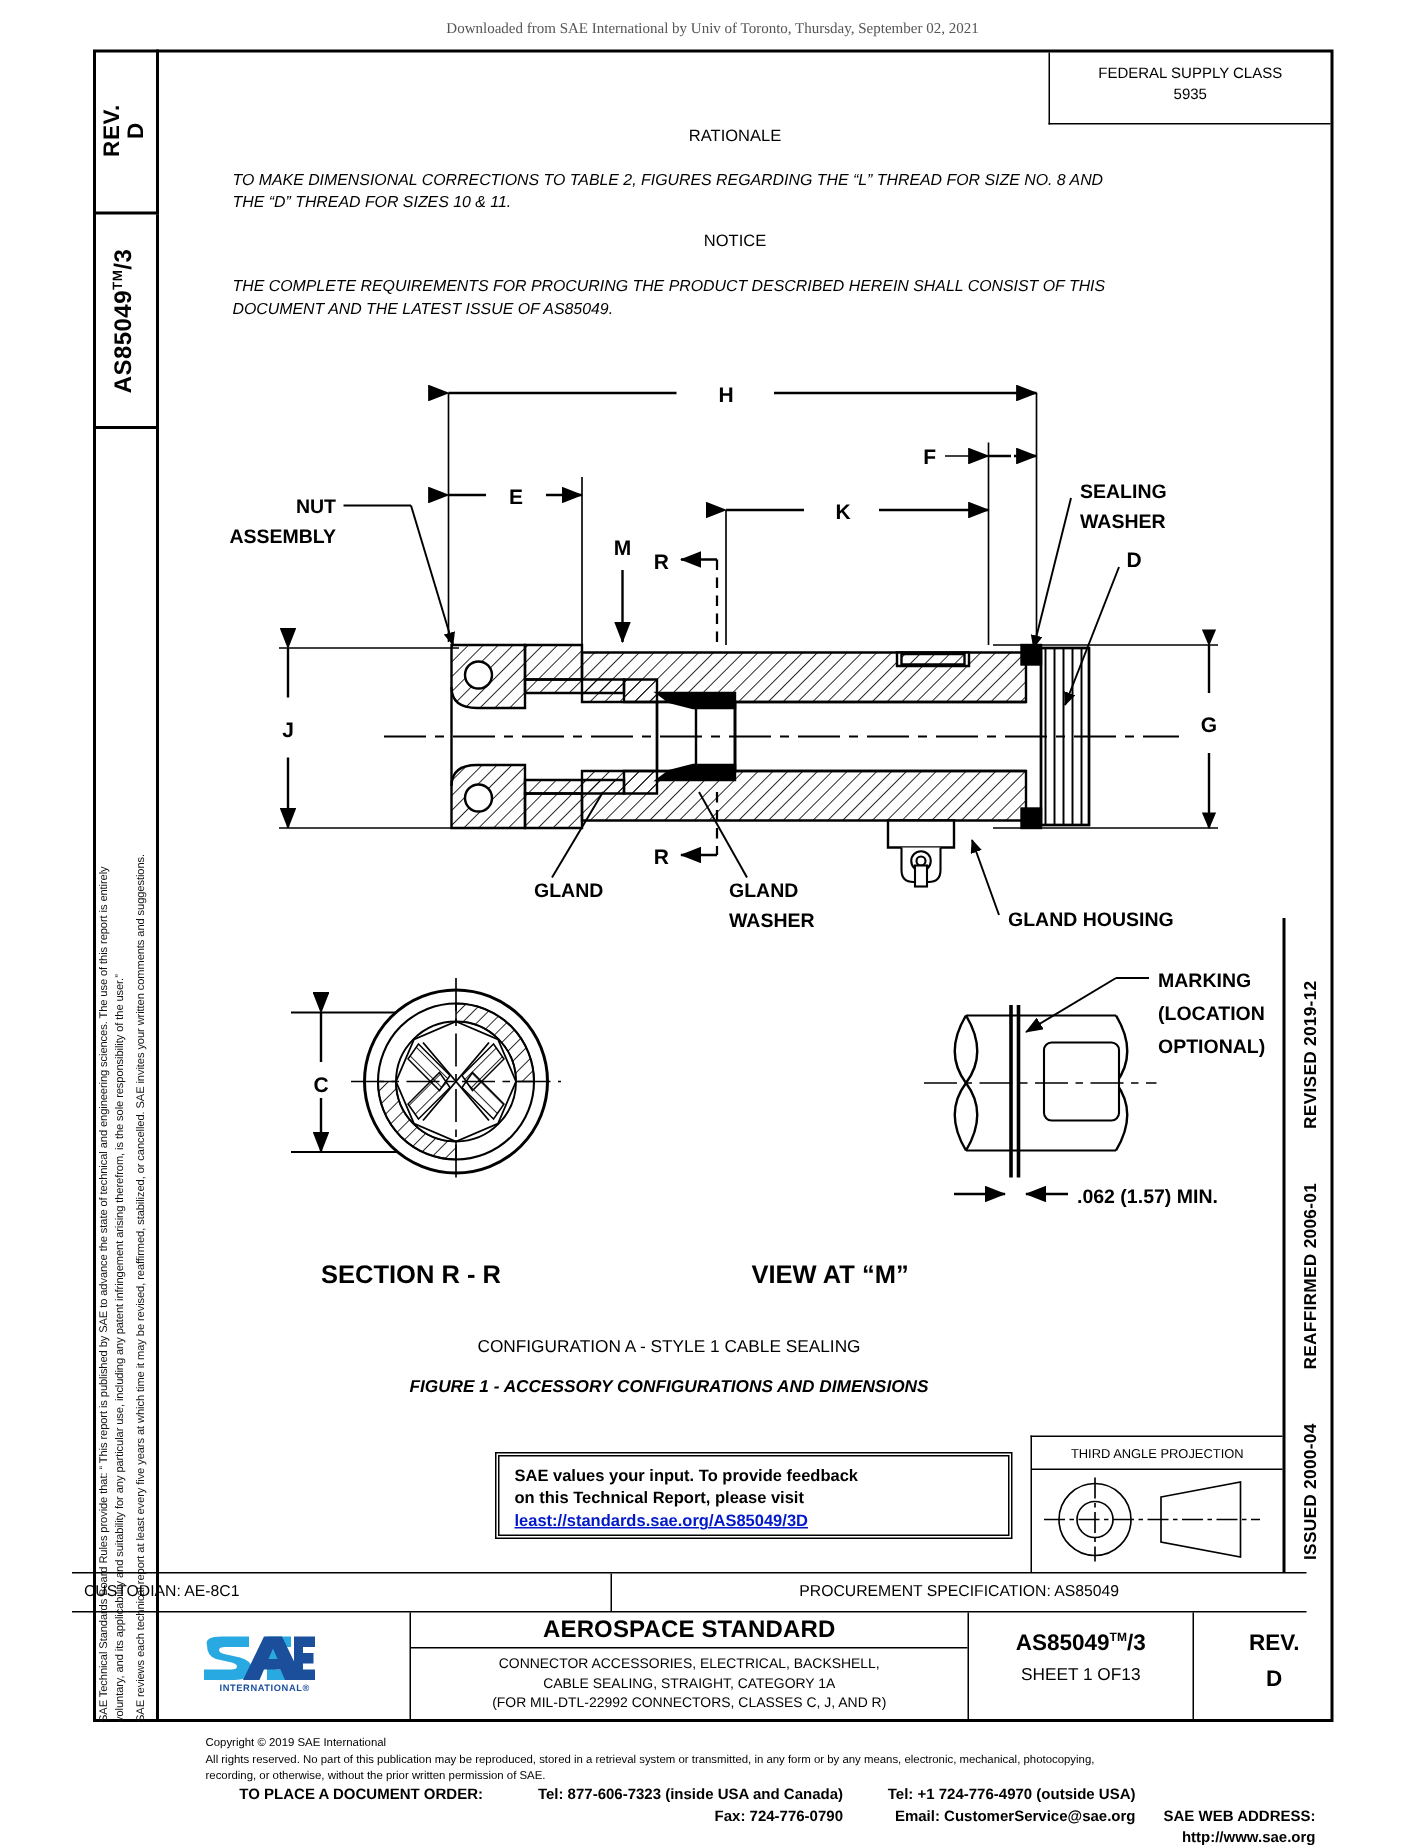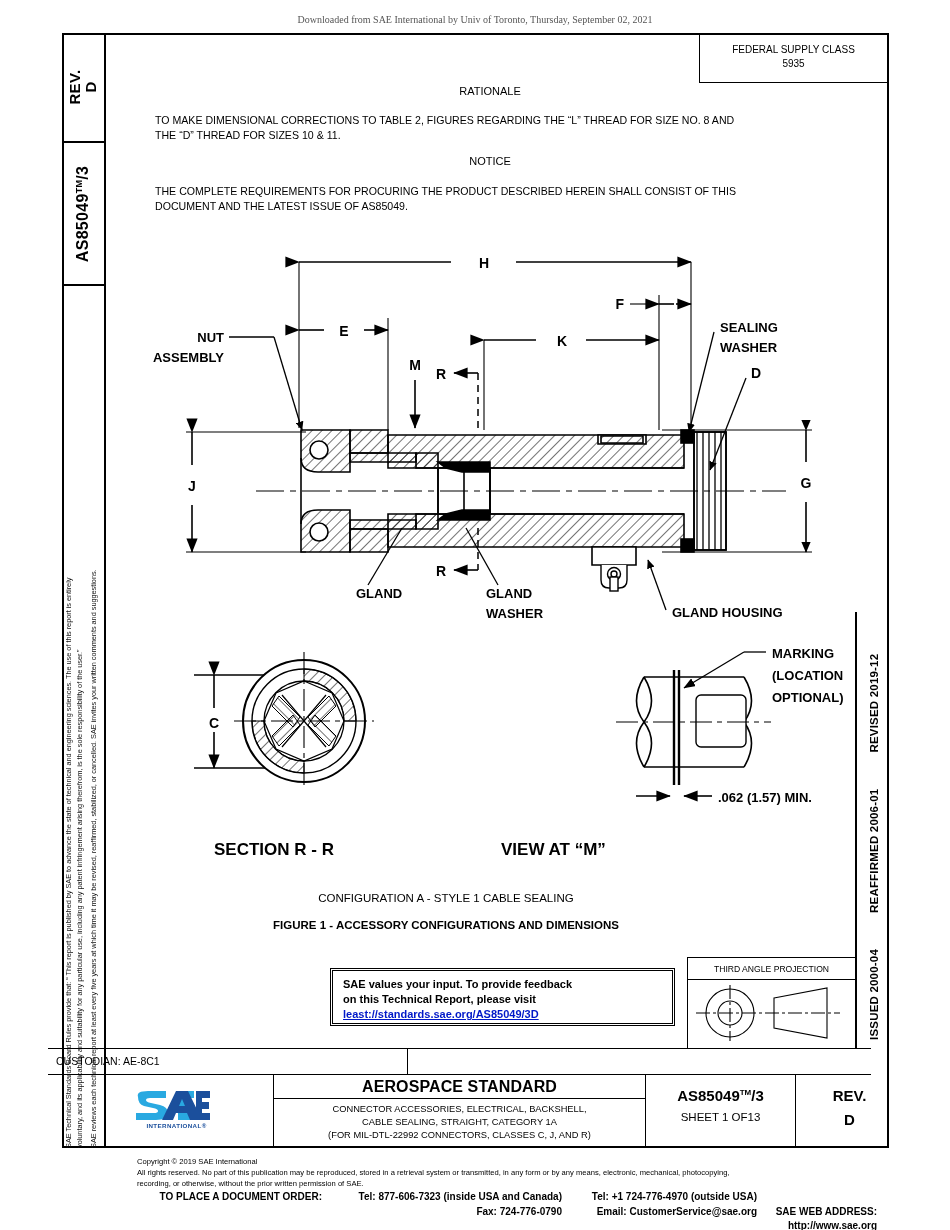"TO MAKE DIMENSIONAL CORRECTIONS TO" .r-body { font-style: none -> italic }
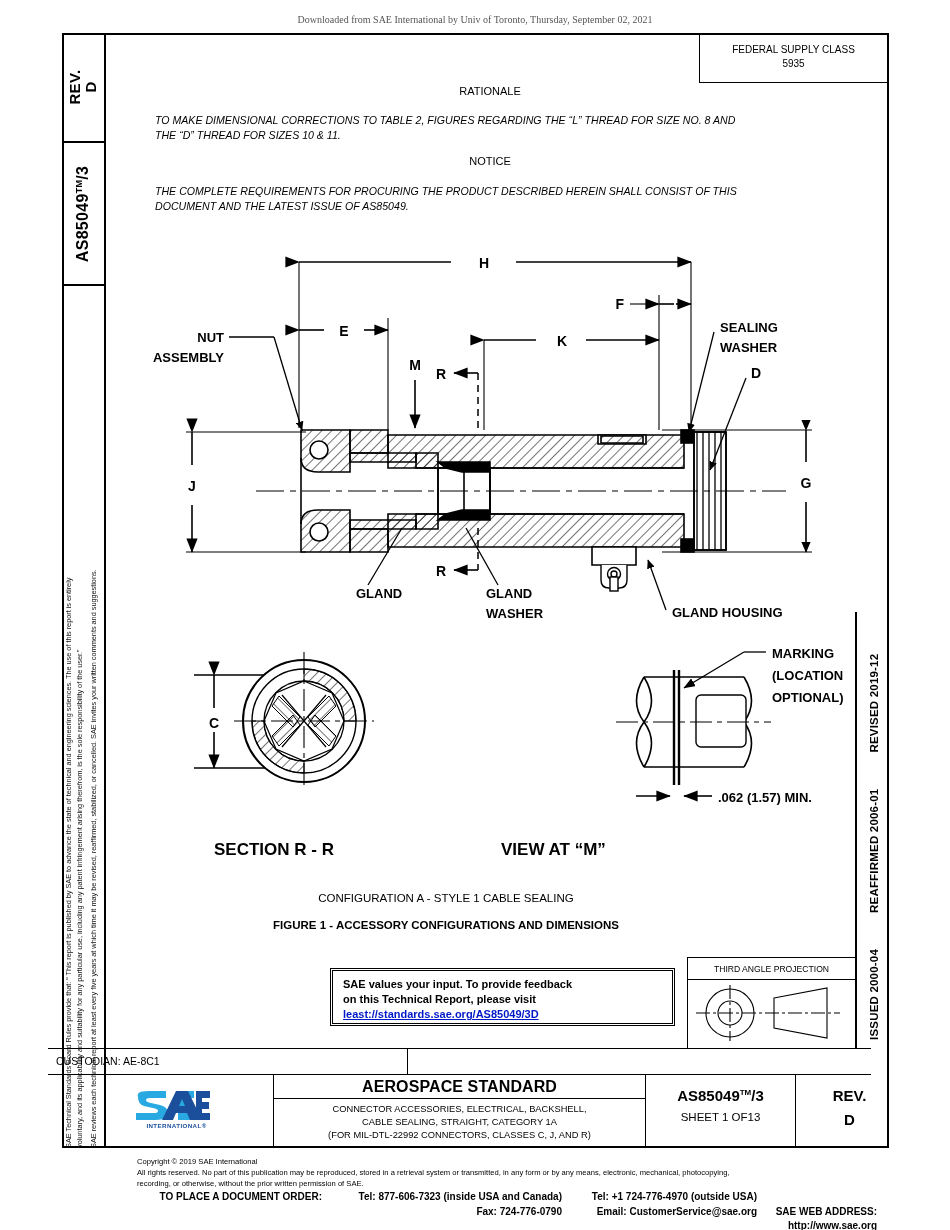"FIGURE 1 - ACCESSORY CONFIGURATIONS" .cap2 { font-style: none -> italic }
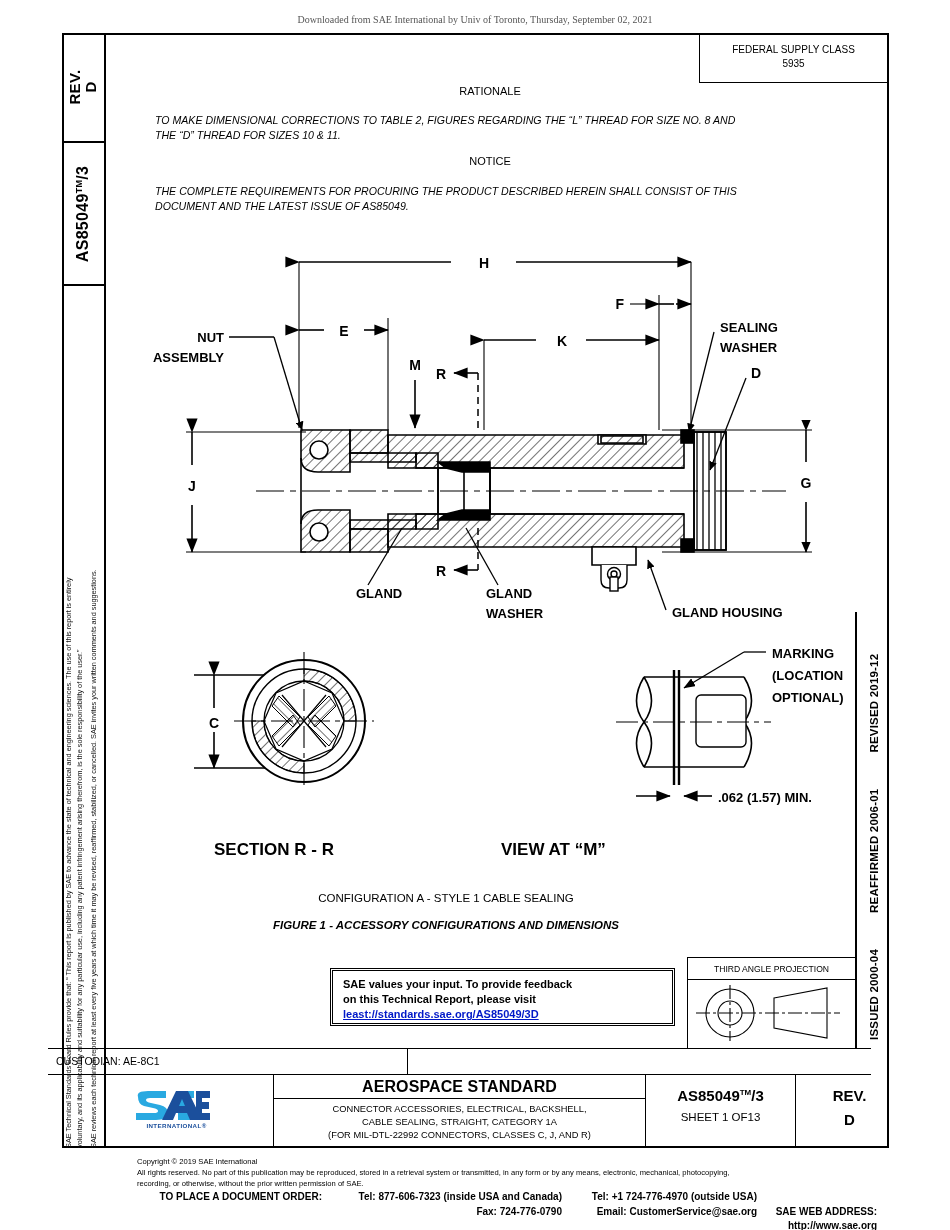"PROCUREMENT SPECIFICATION: AS85049" div.cust-r { html: none -> <div>PROCUREMENT SPECIFICATION: AS85049</div> }
